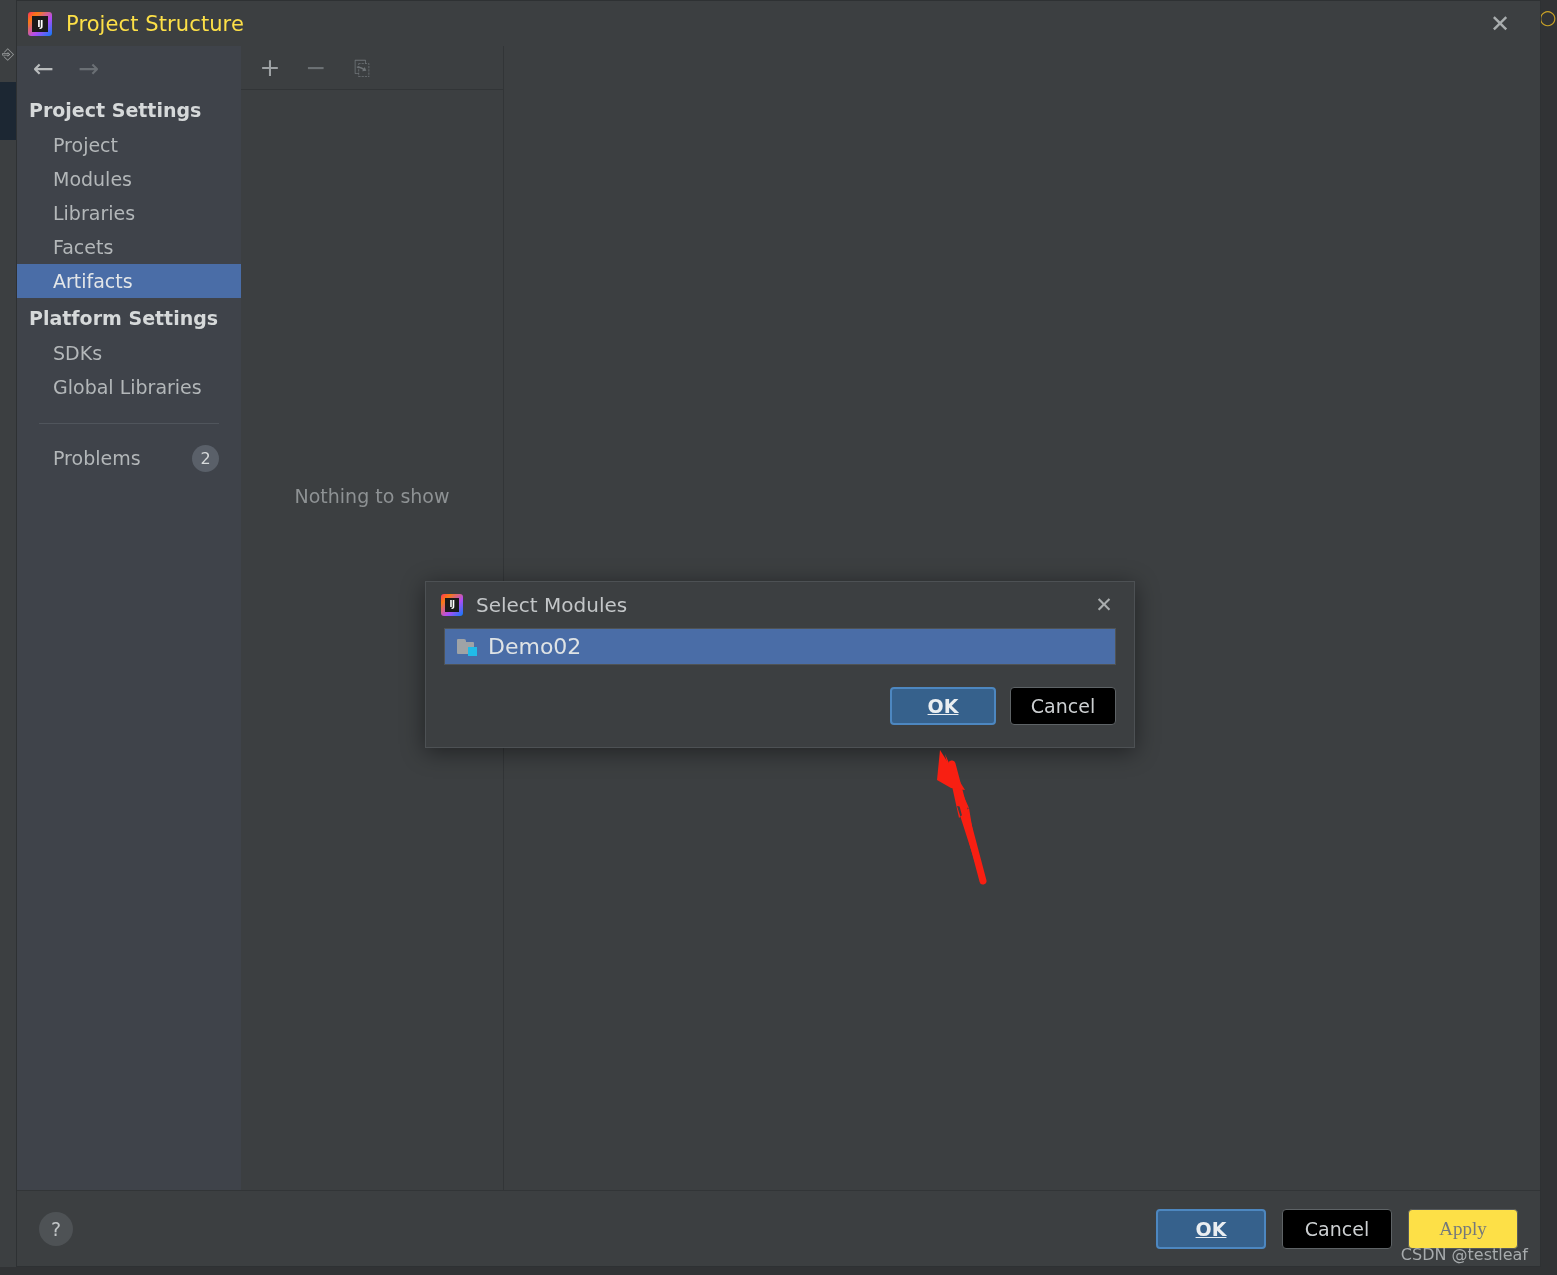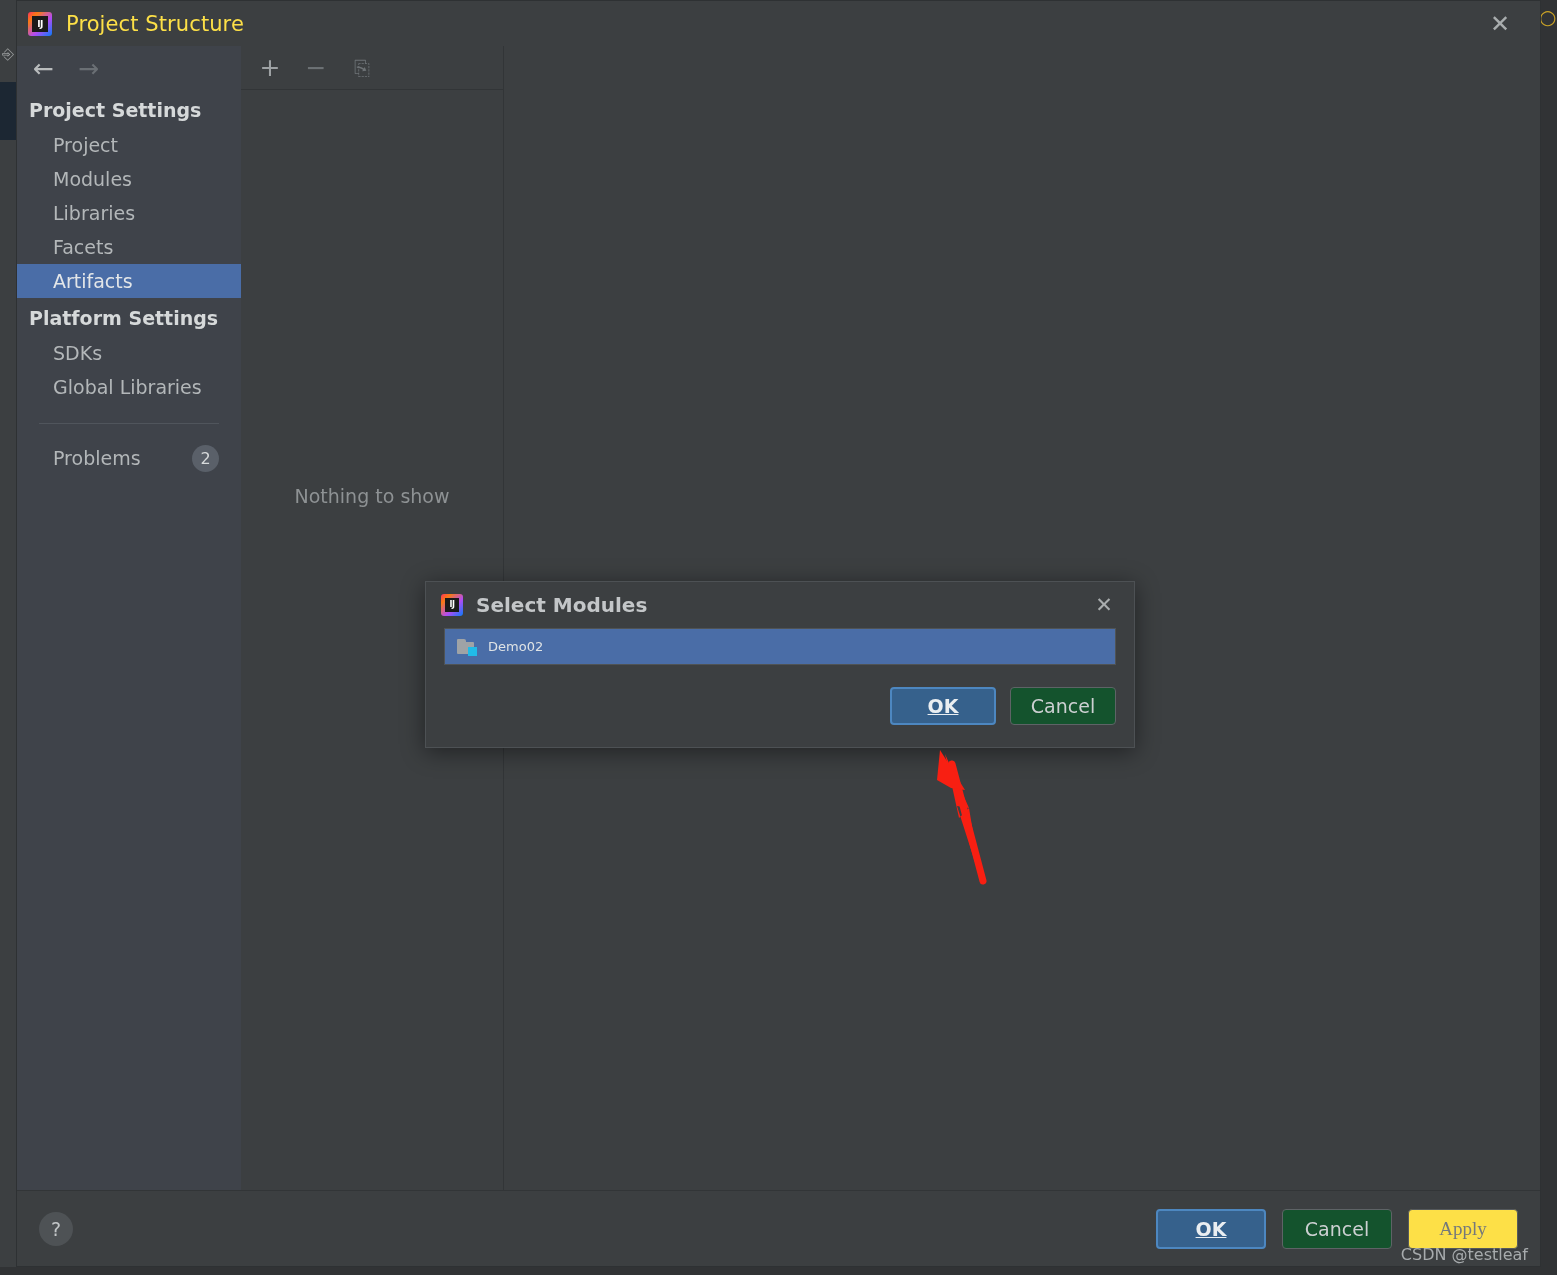"Select Modules" .modal-title-text { font-weight: bold -> none }
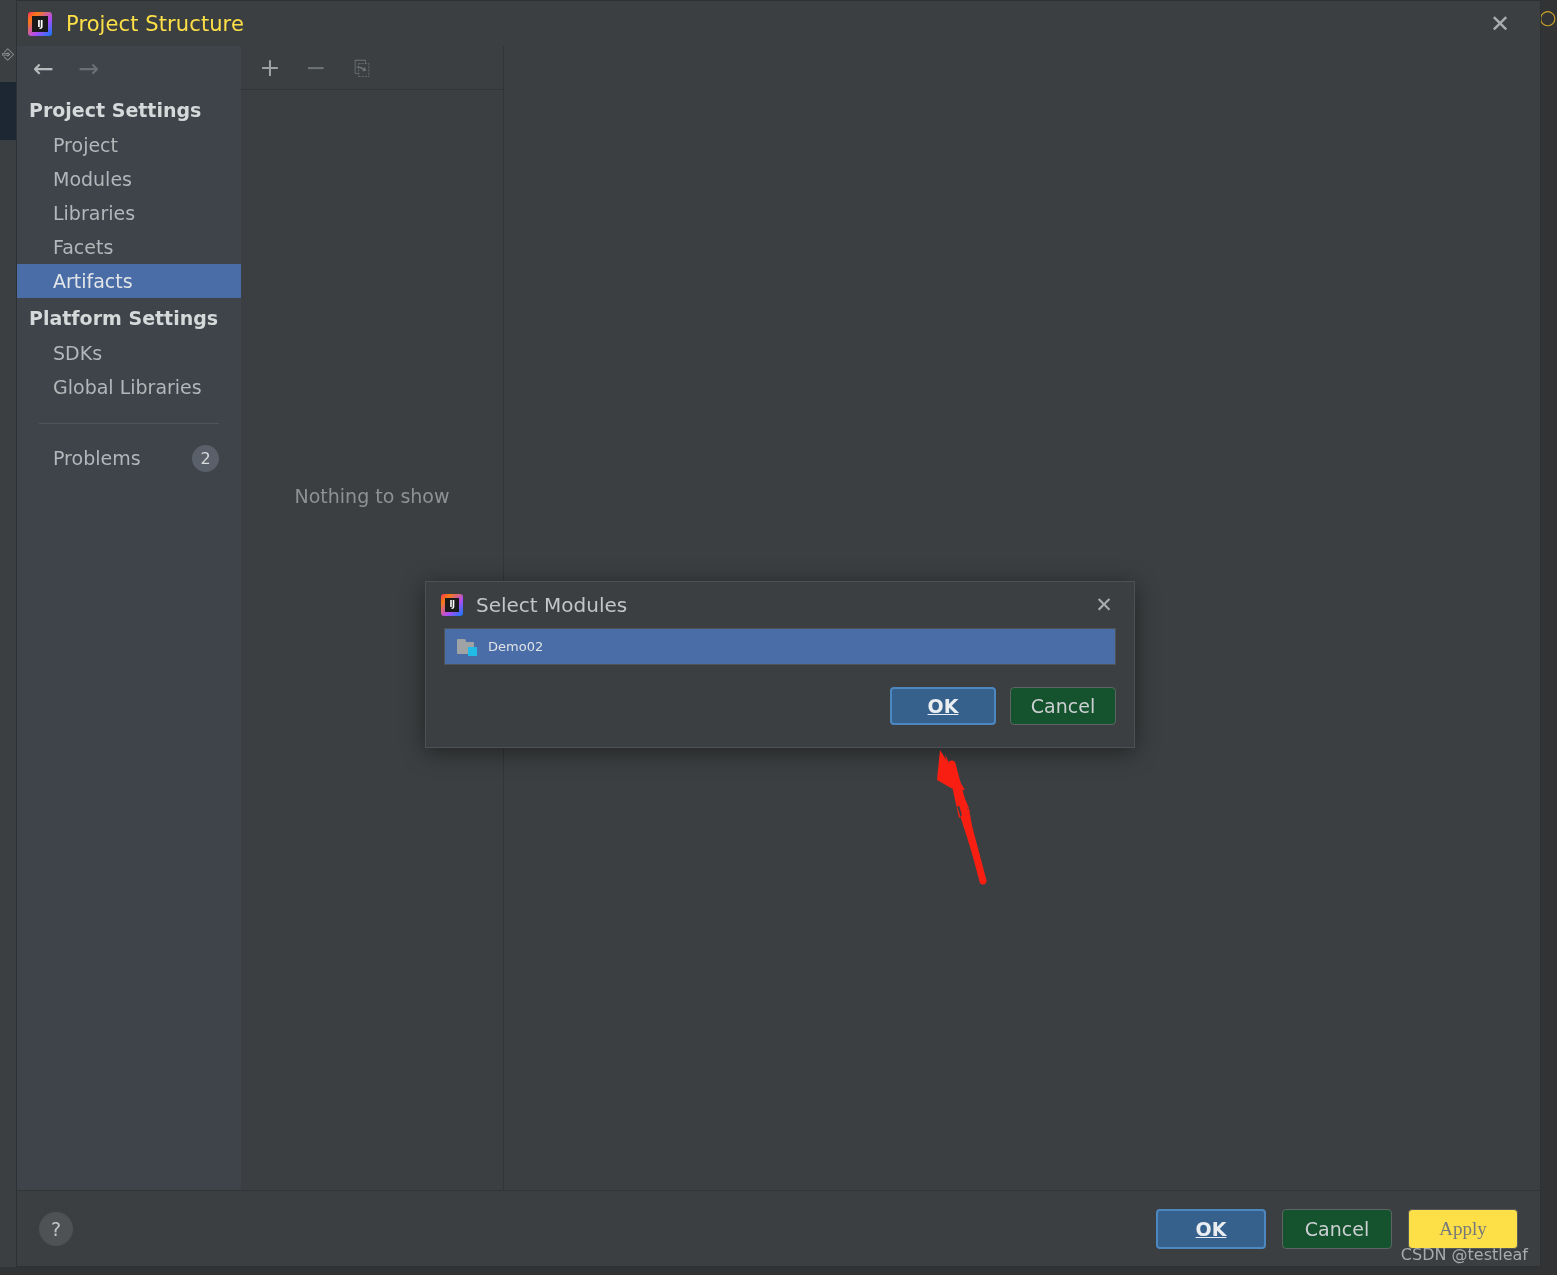"Demo02" .module-name { font-size: 13px -> 22px }
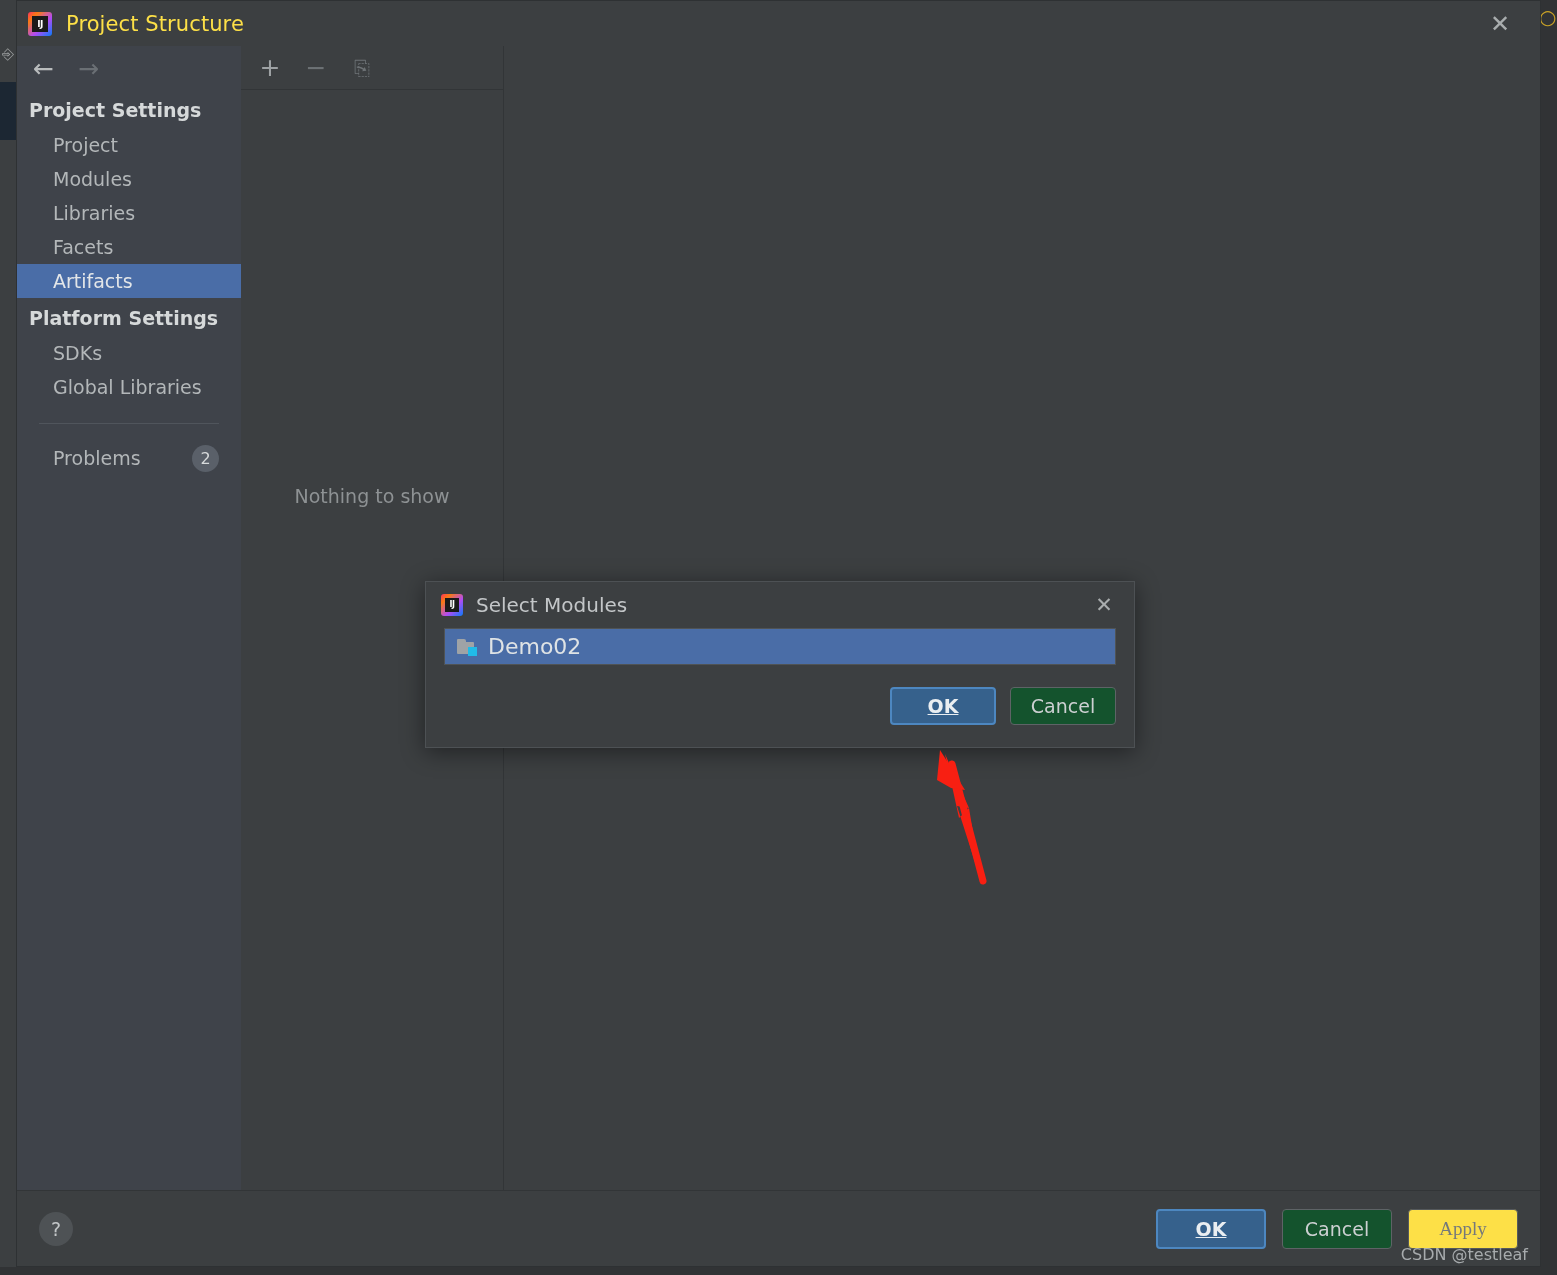"Cancel" .btn { background: #14532d -> #000000 }
